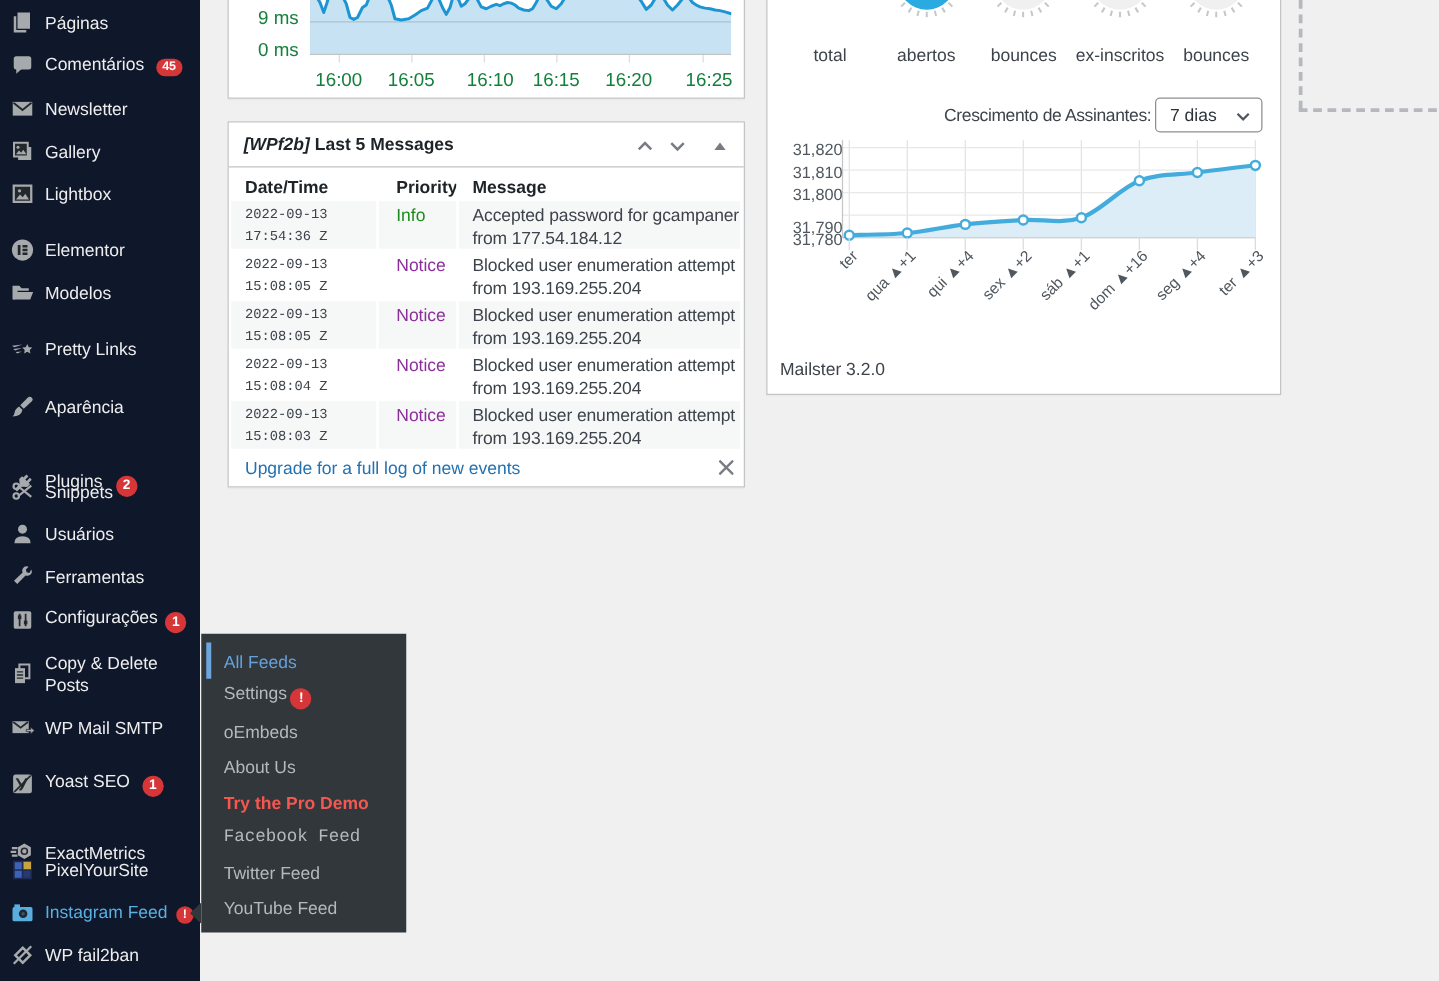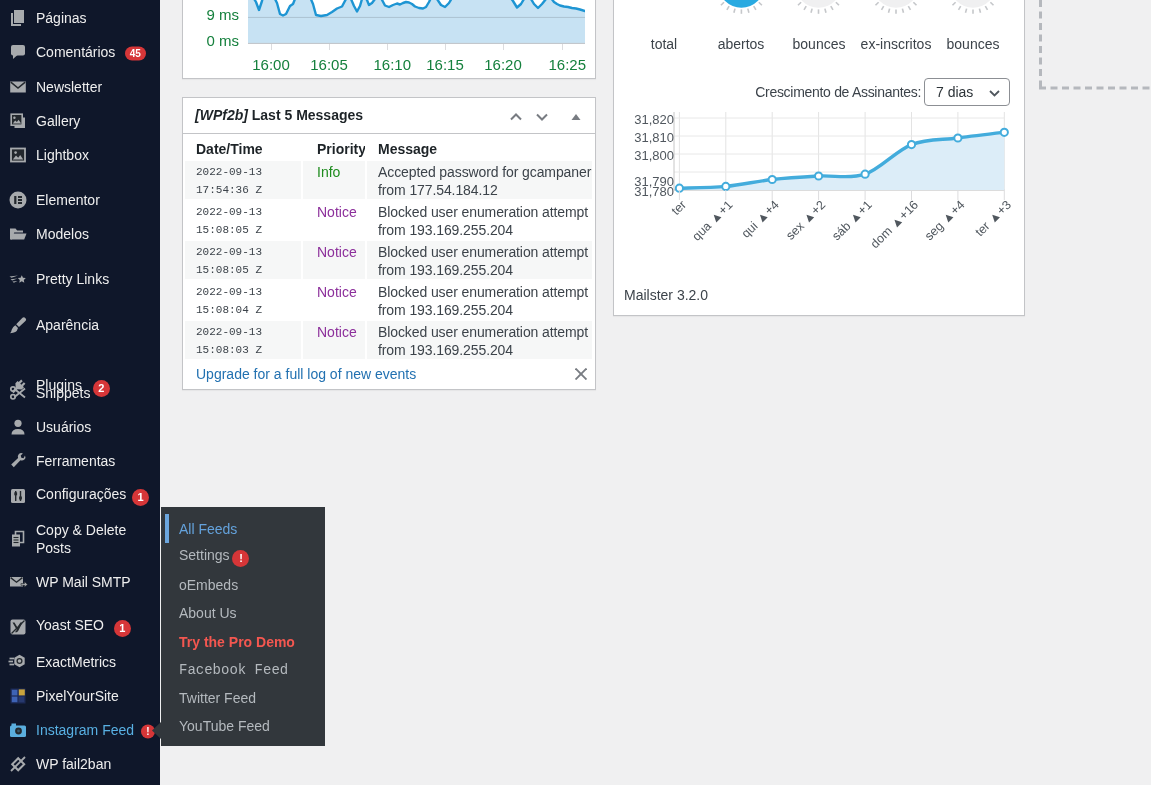"ExactMetrics" div.mi { top: 645px -> 665px }
